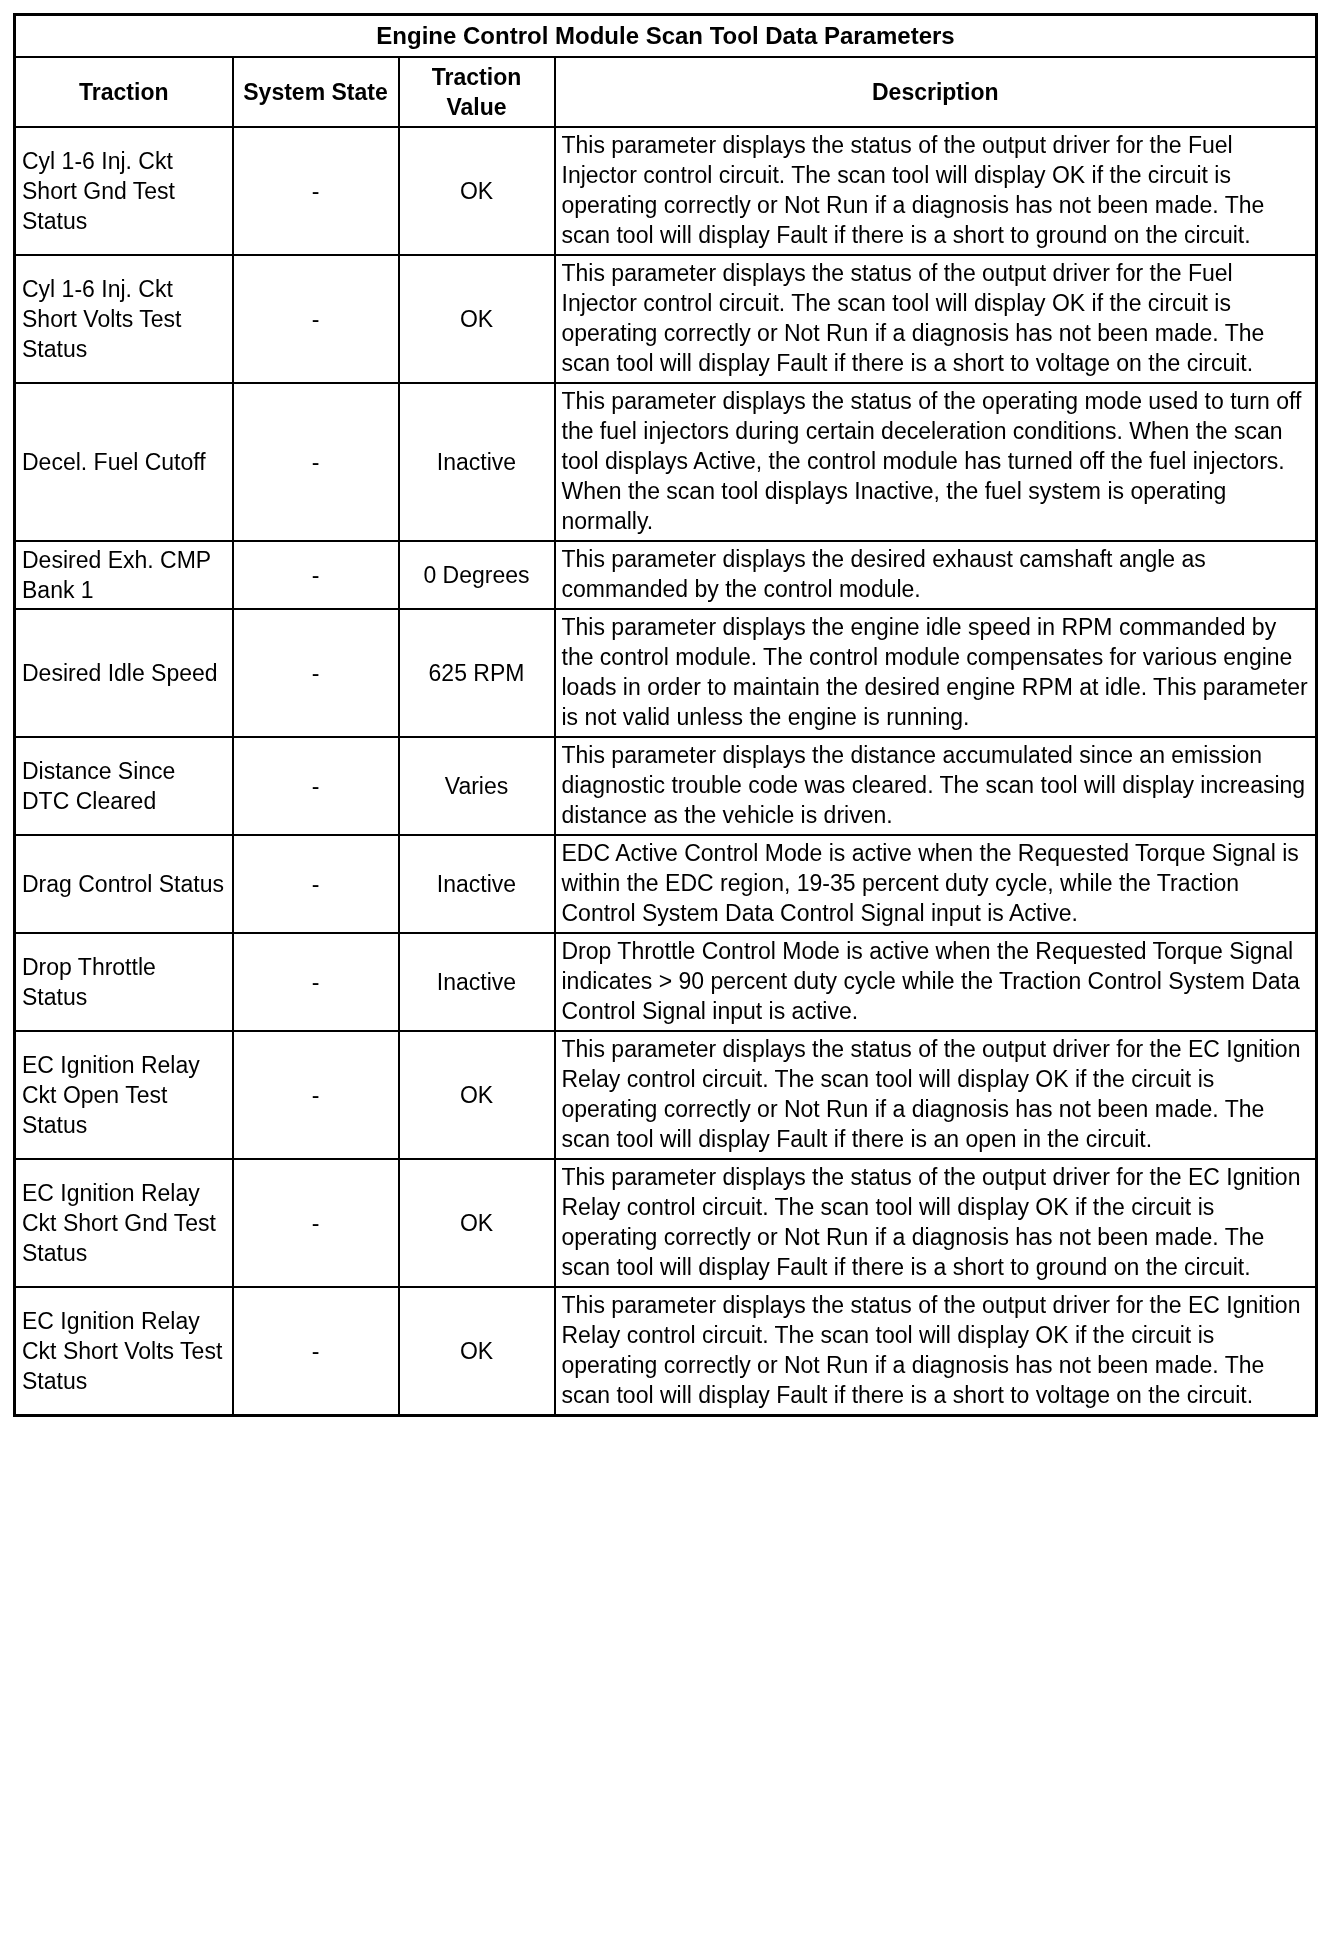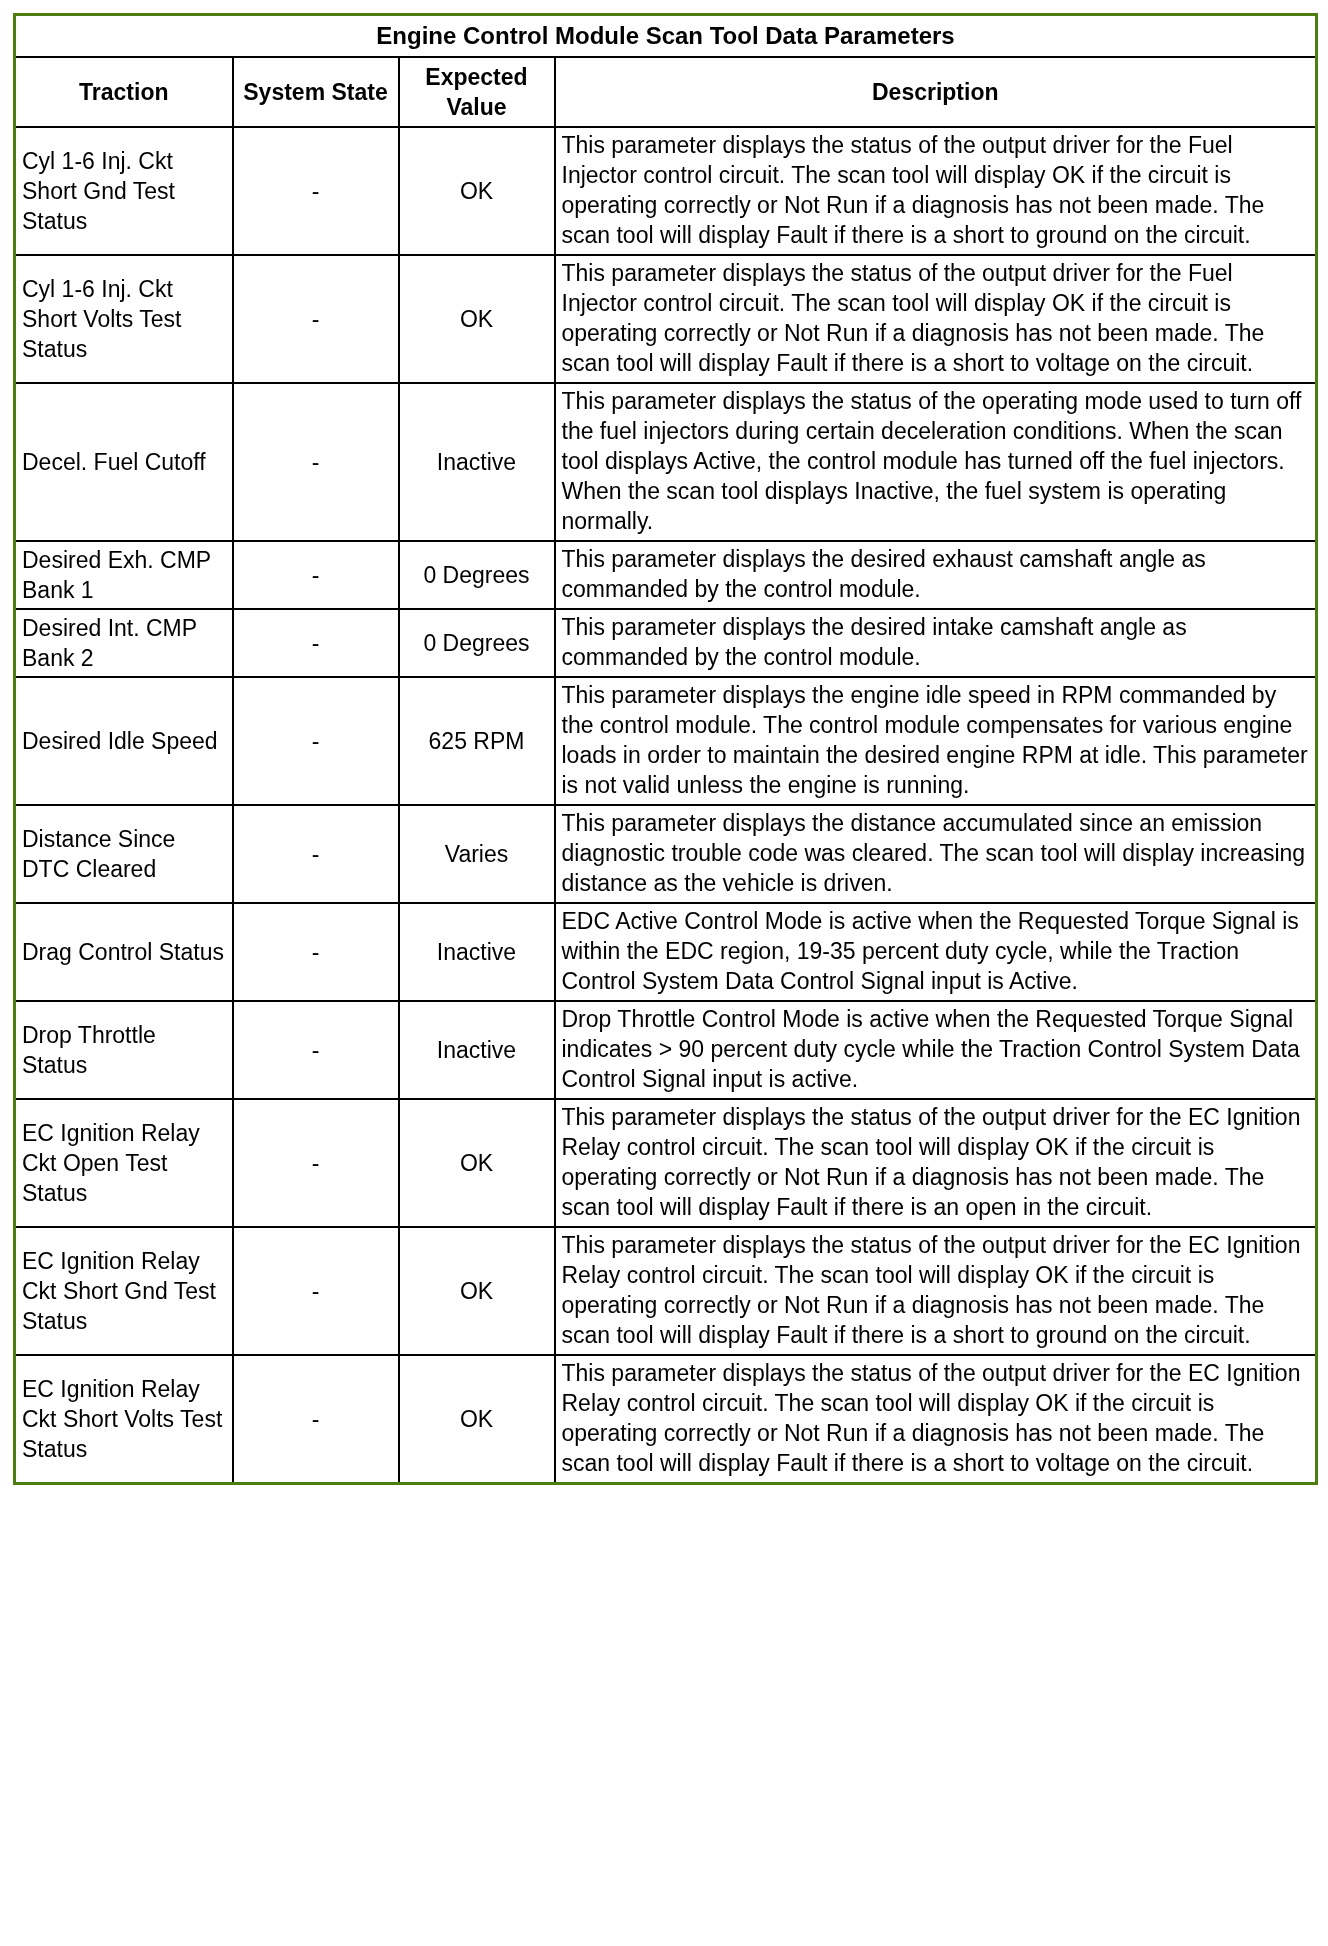"Engine Control Module Scan Tool" table.scan-table { border: 3px solid #4d7c0f -> 3px solid #000000 }
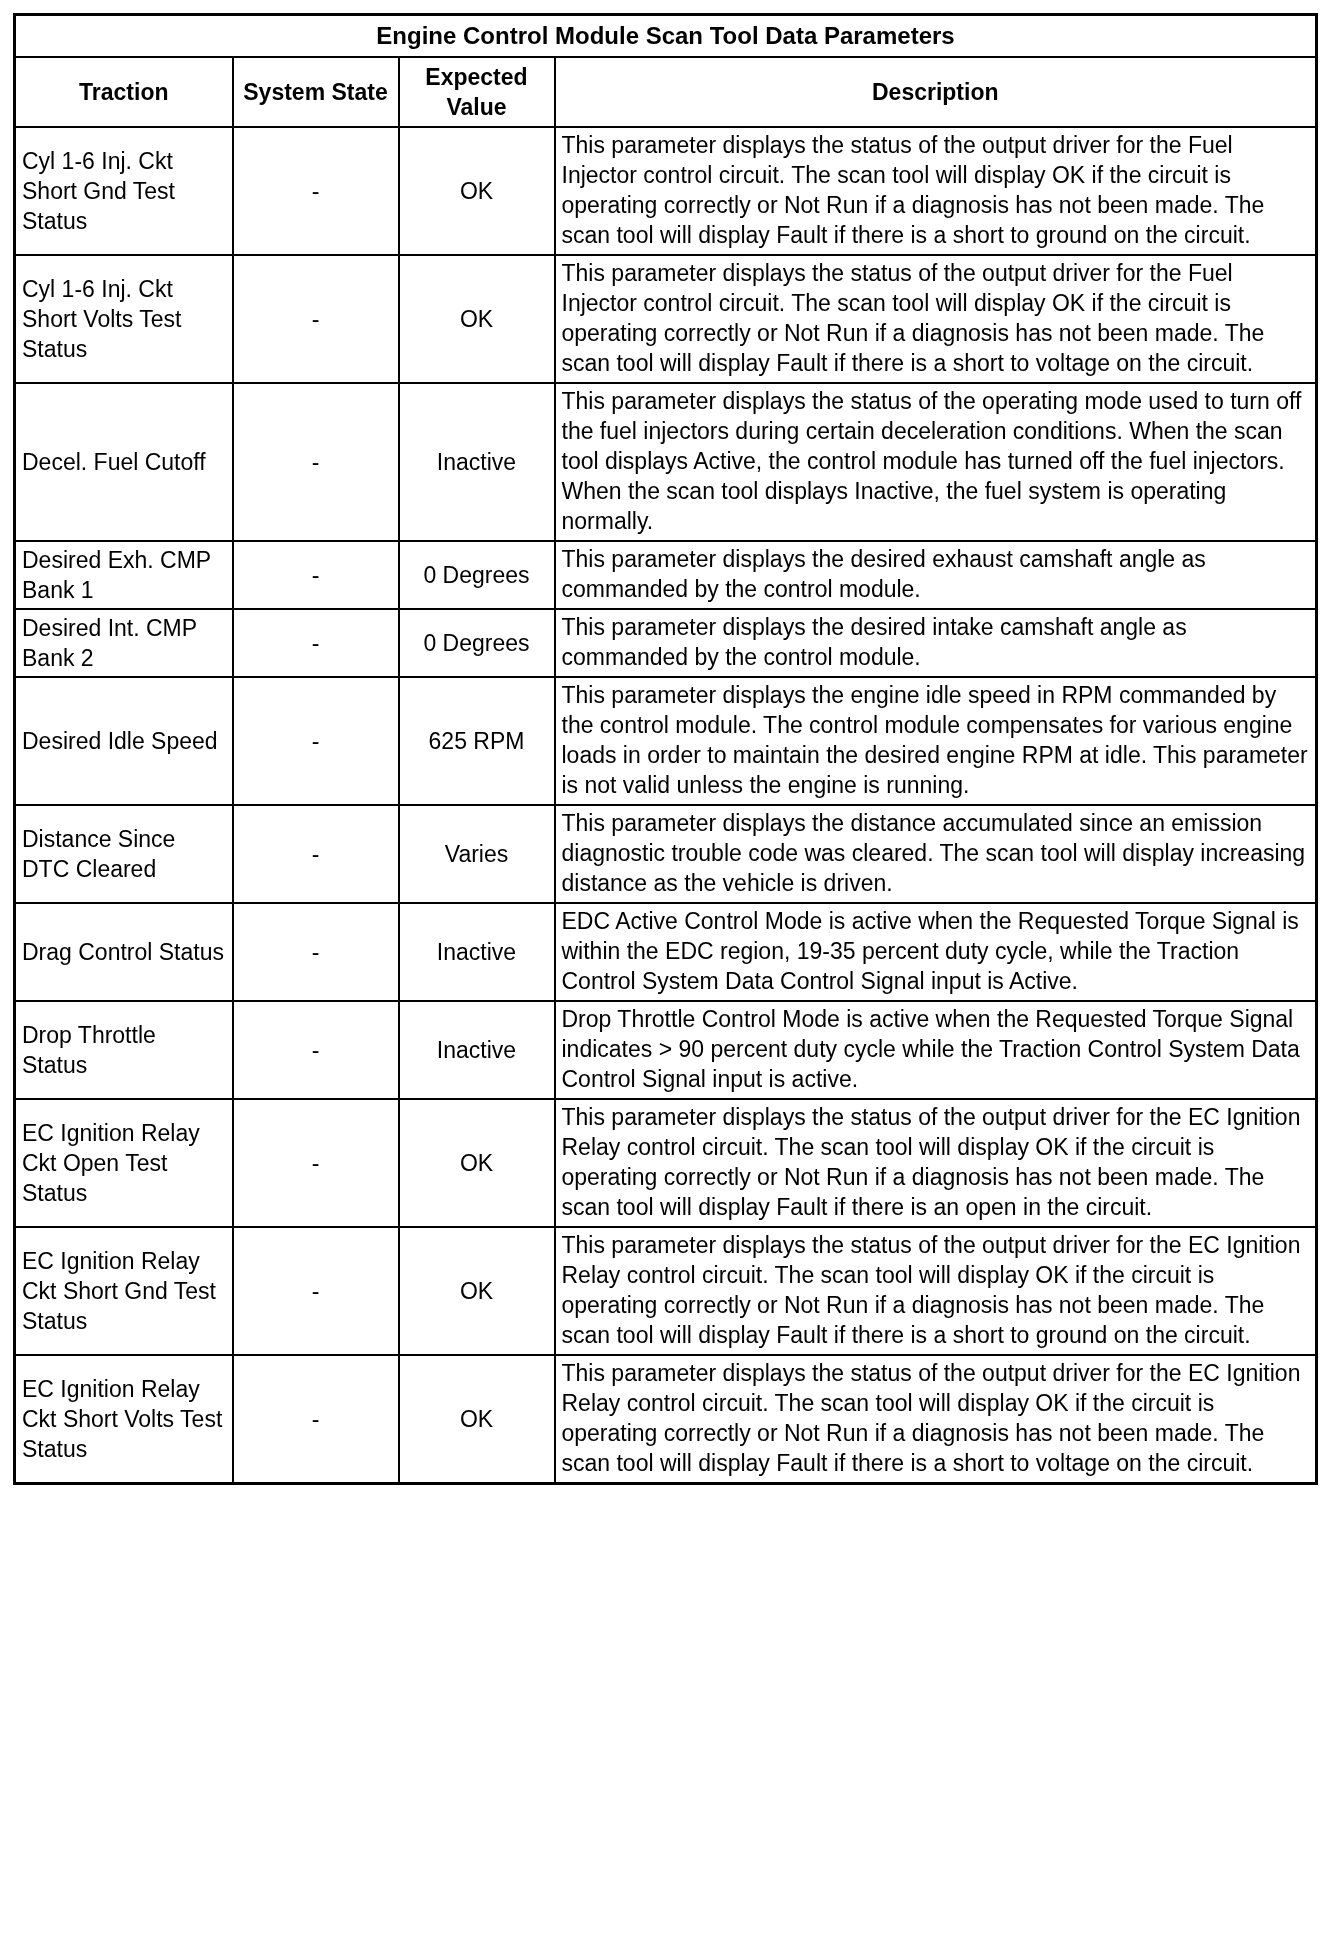"Expected Value" th { text: Expected -> Traction }
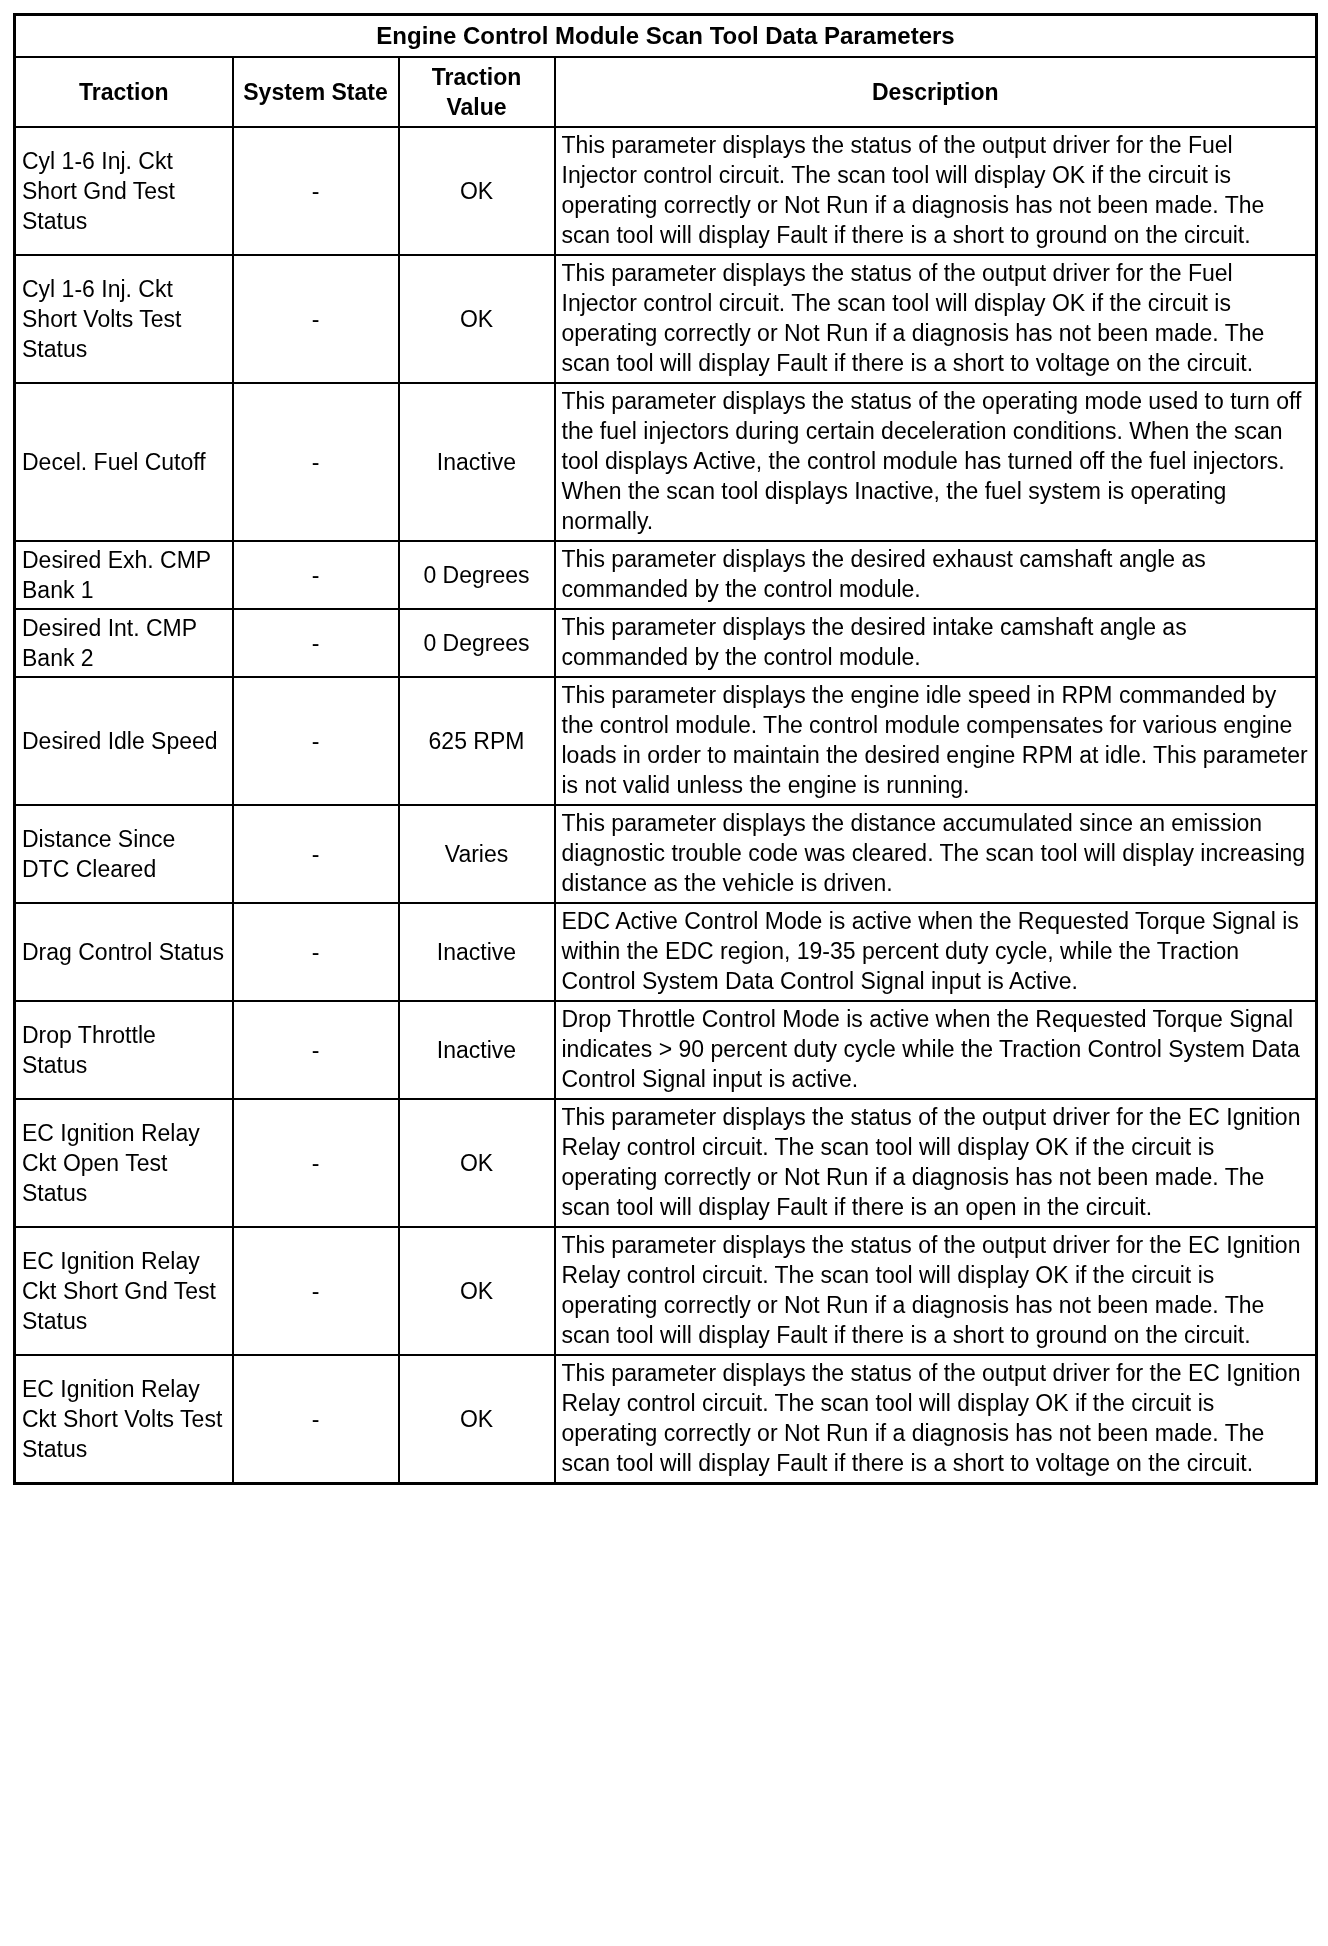"Desired Int. CMP Bank 2" tr { html: <tr> <td>Desired Int. CMP Bank 2</td> <td>-</td> <td>0 Degrees</td> <td>This parameter displays the desired intake camshaft angle as commanded by the control module.</td> </tr> -> none }
